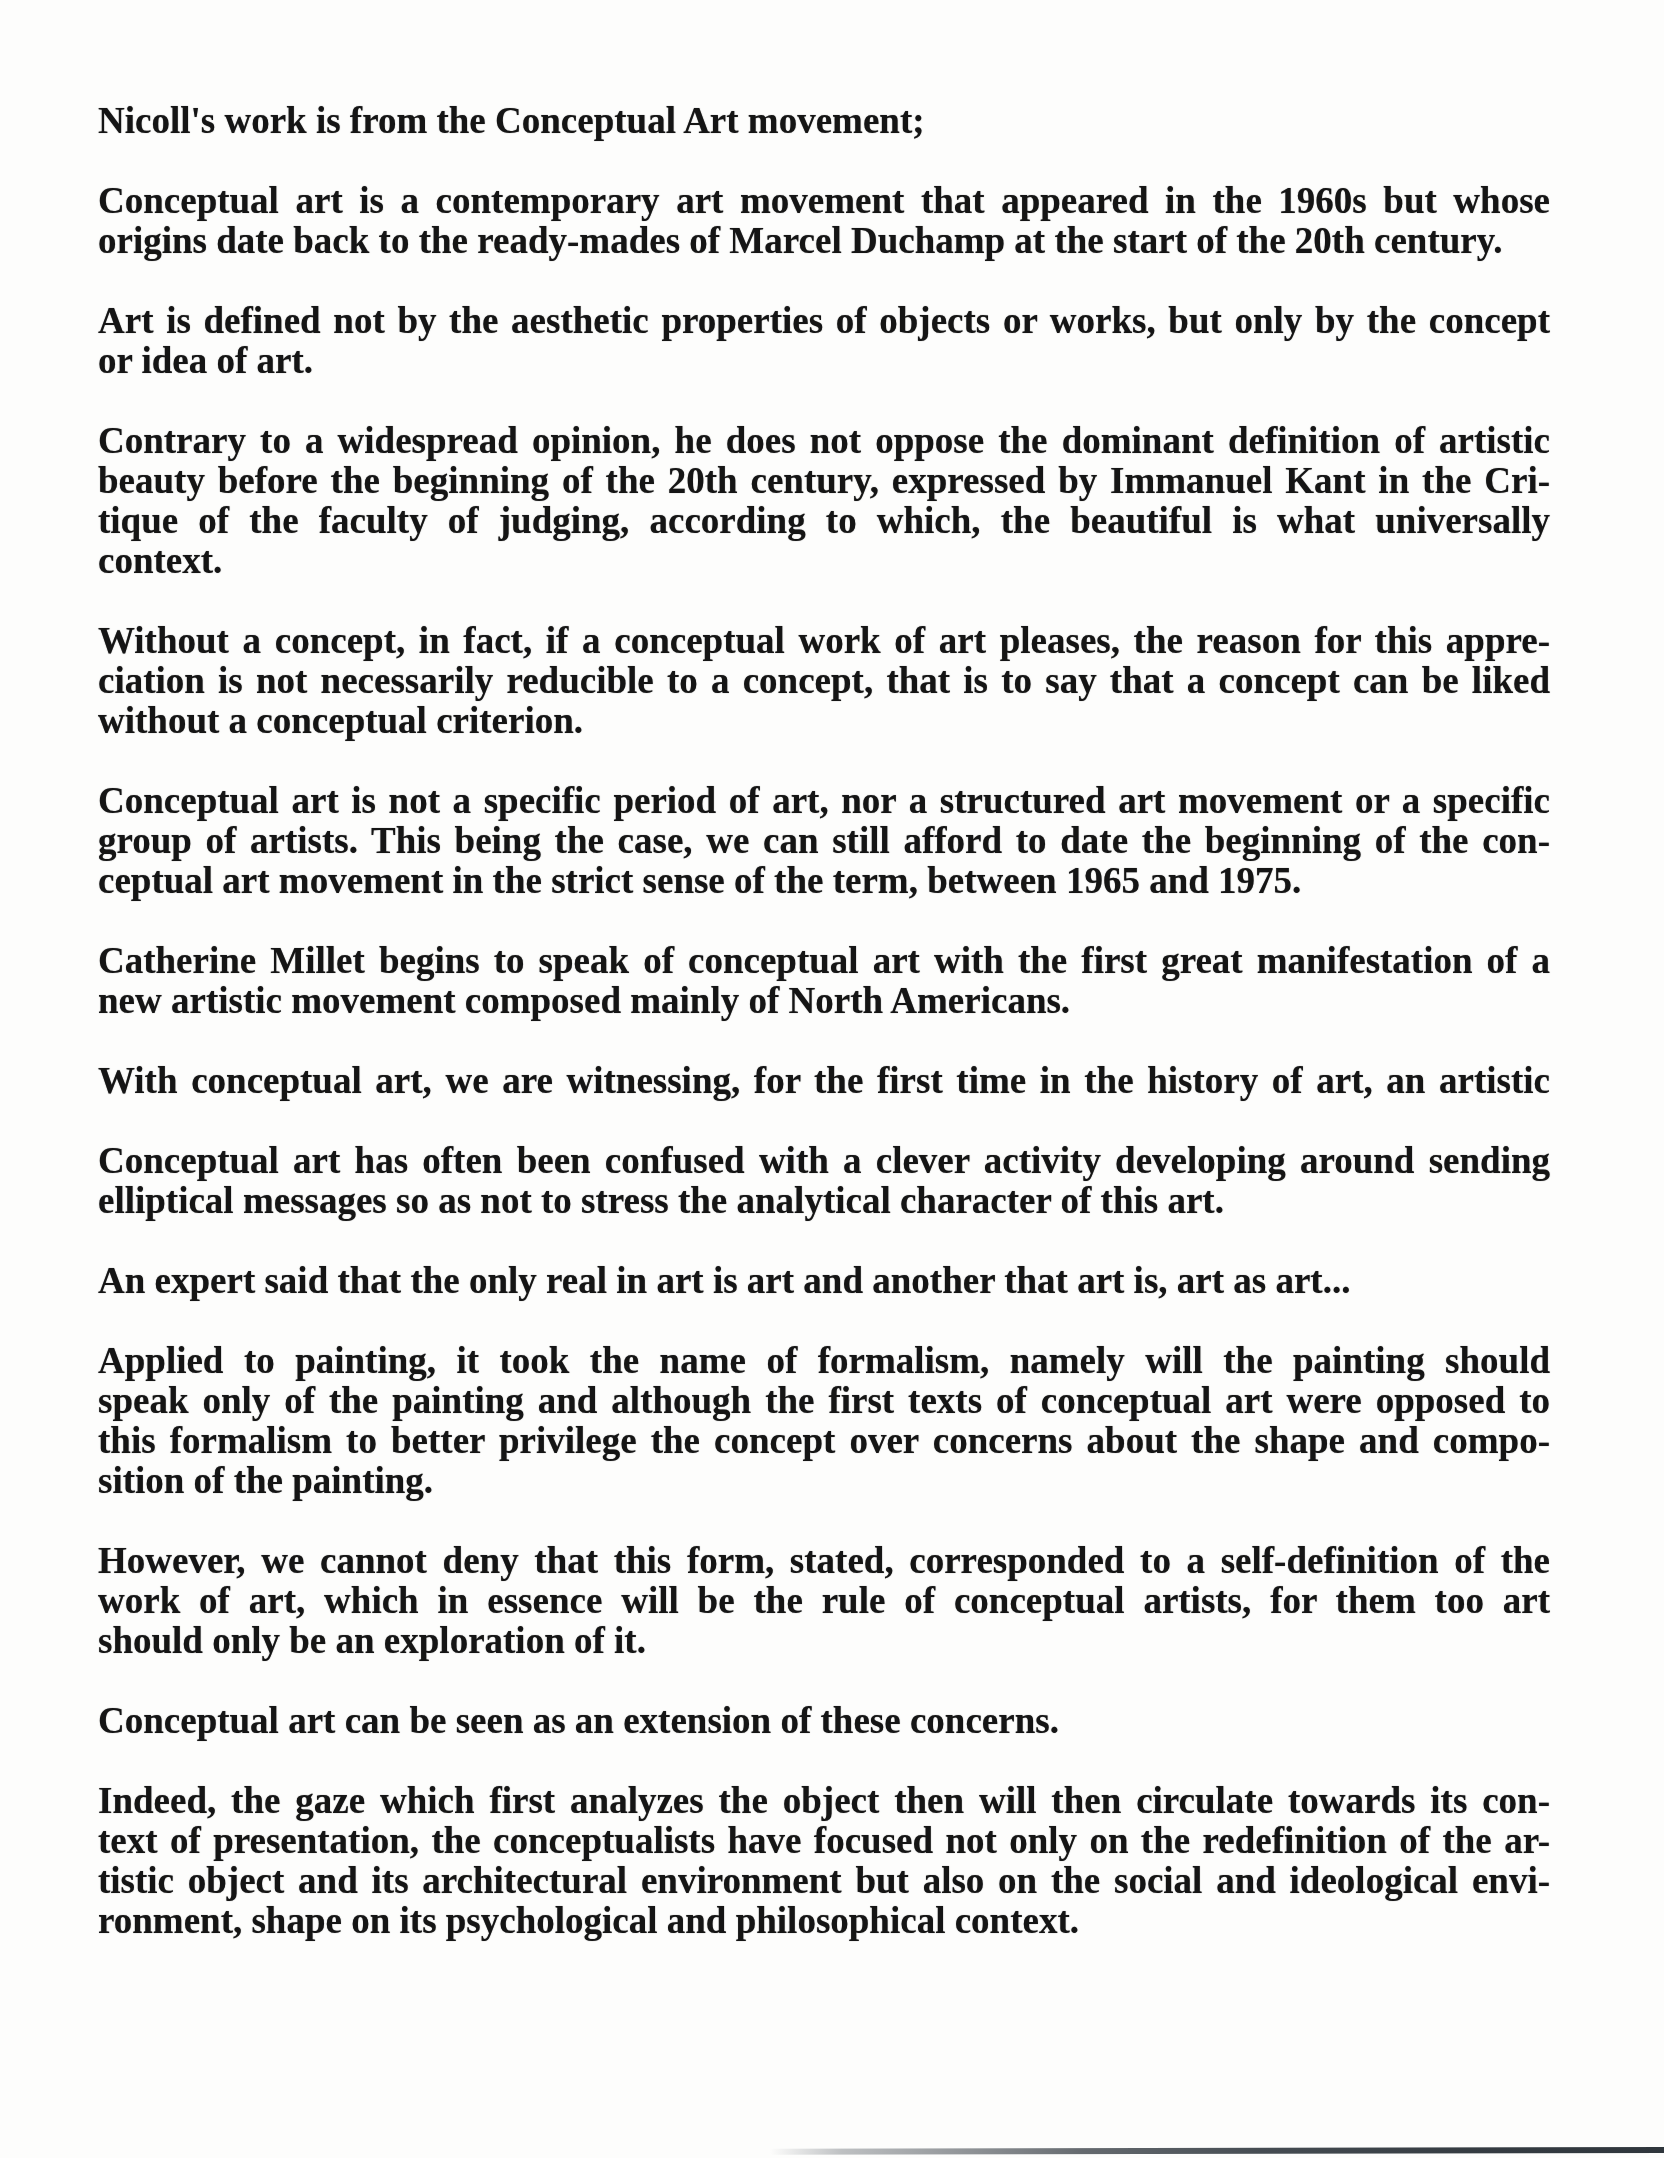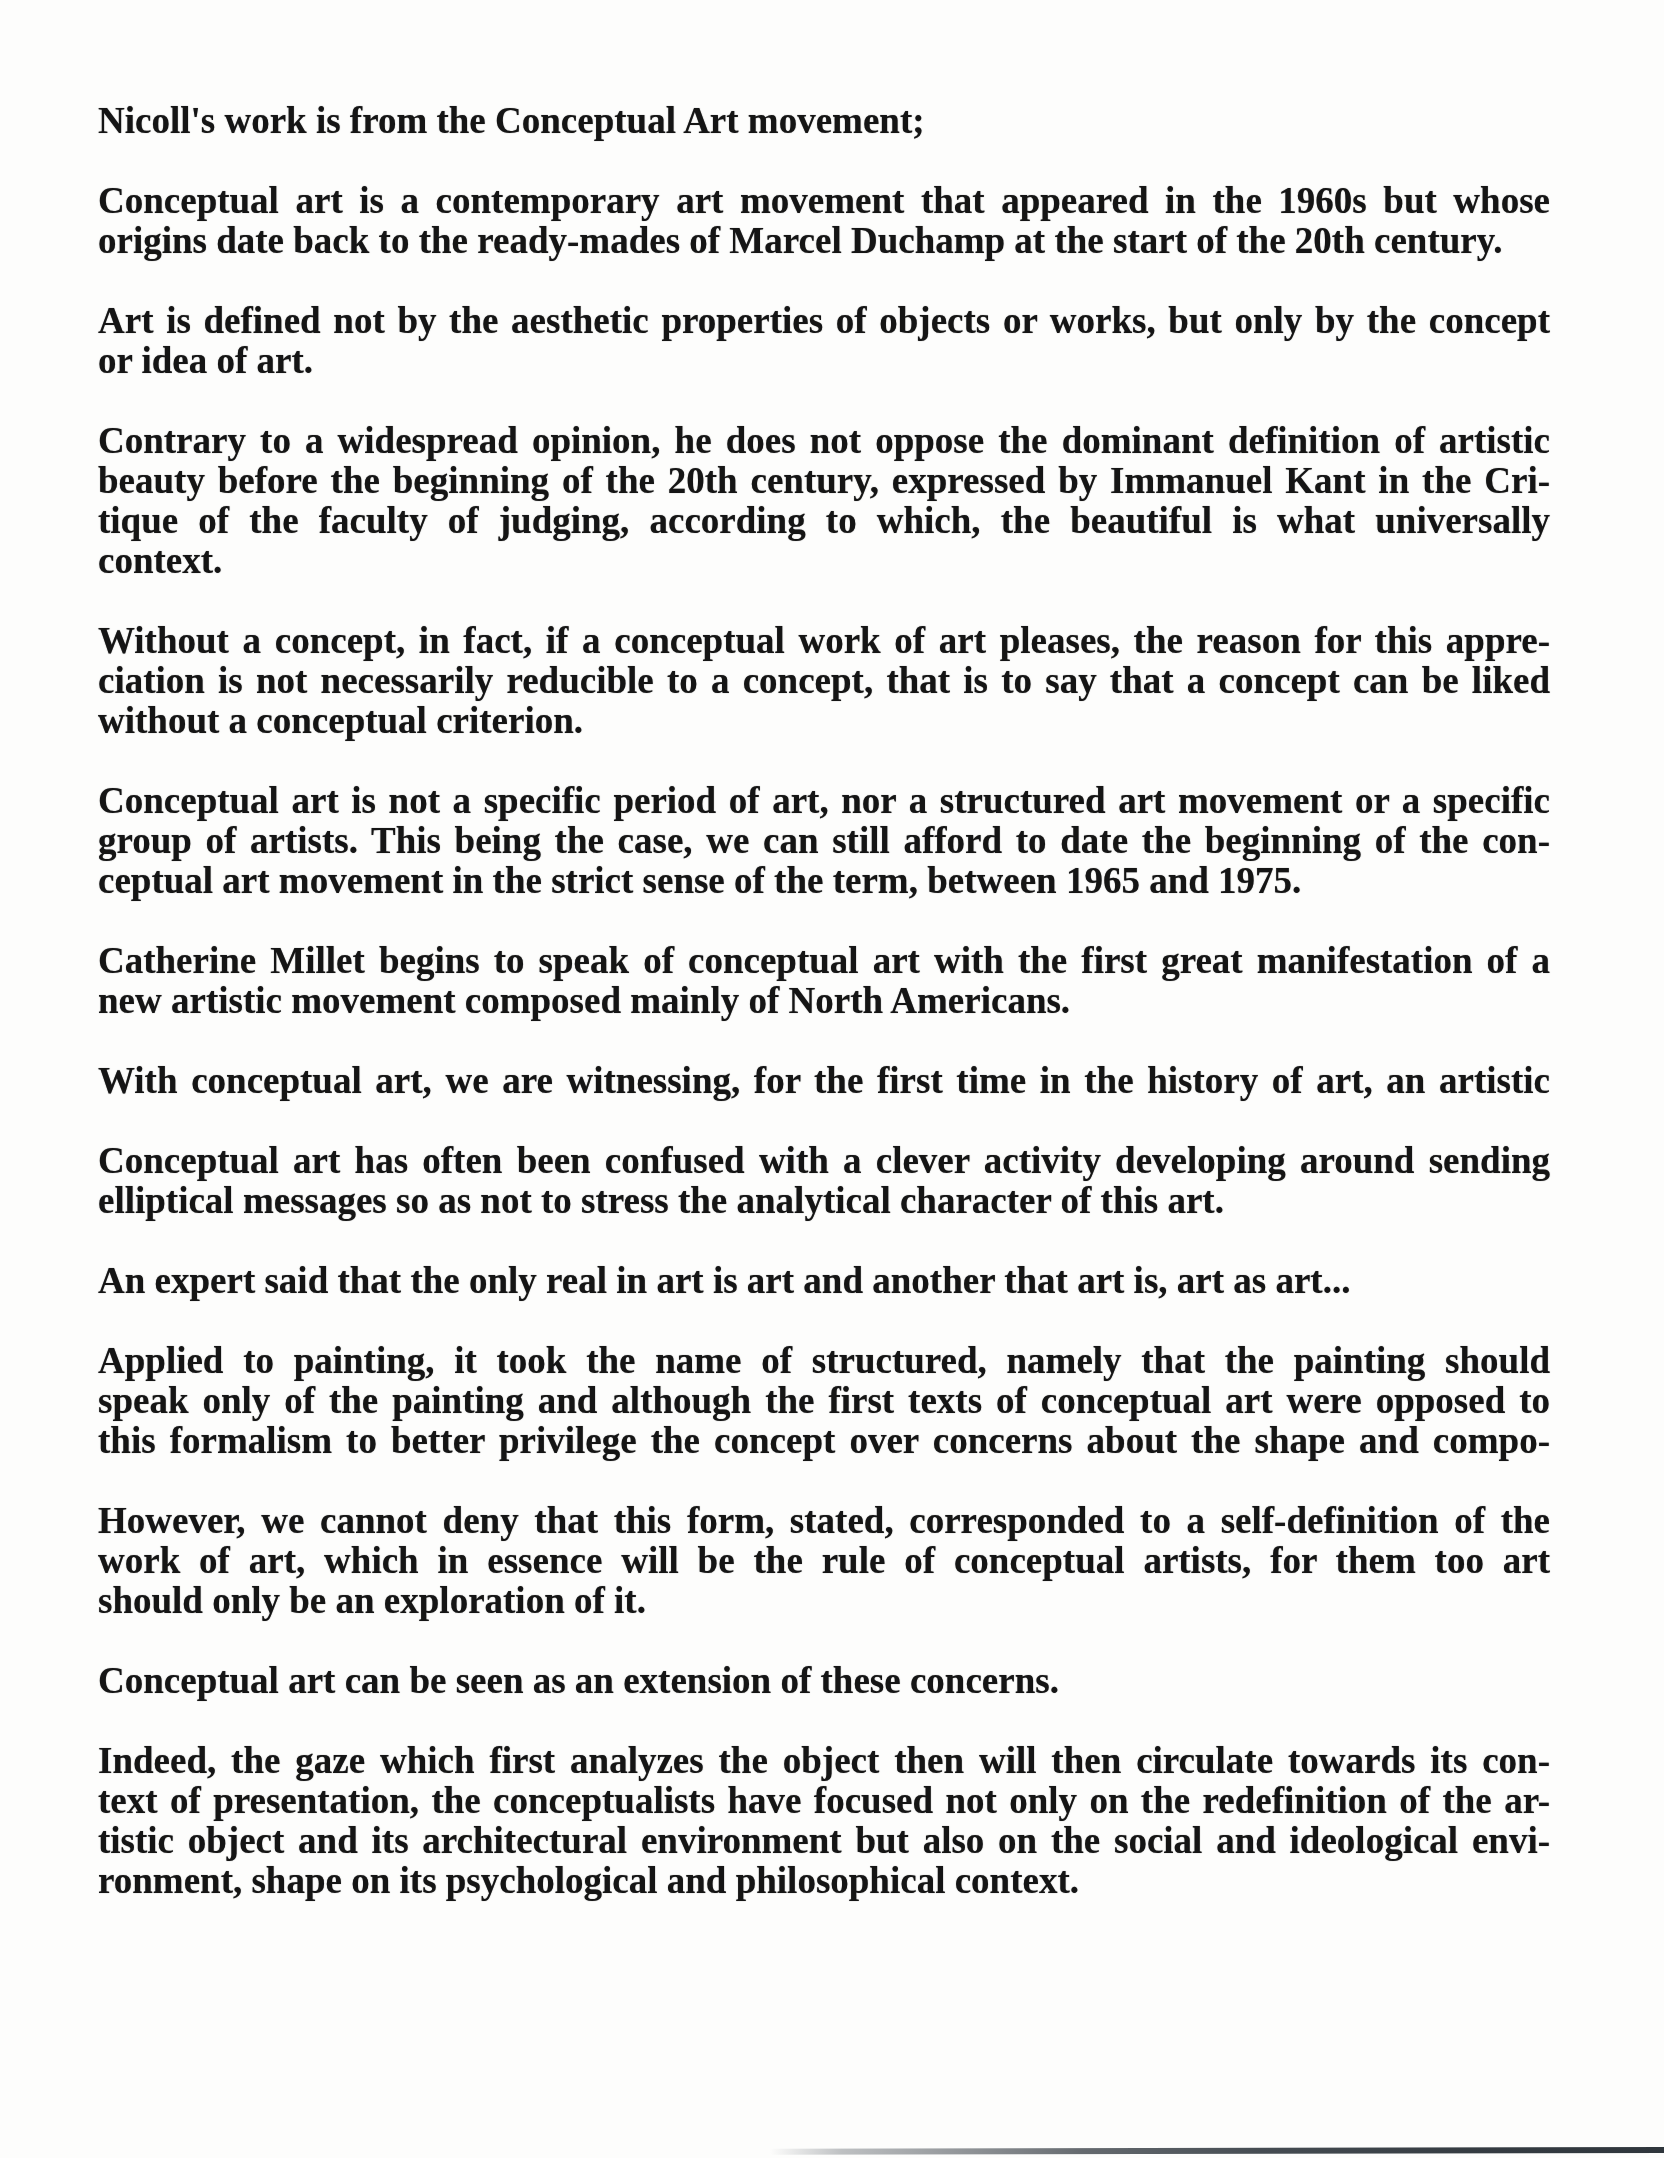"Applied to painting, it took" span.line { text: structured, namely that -> formalism, namely will }
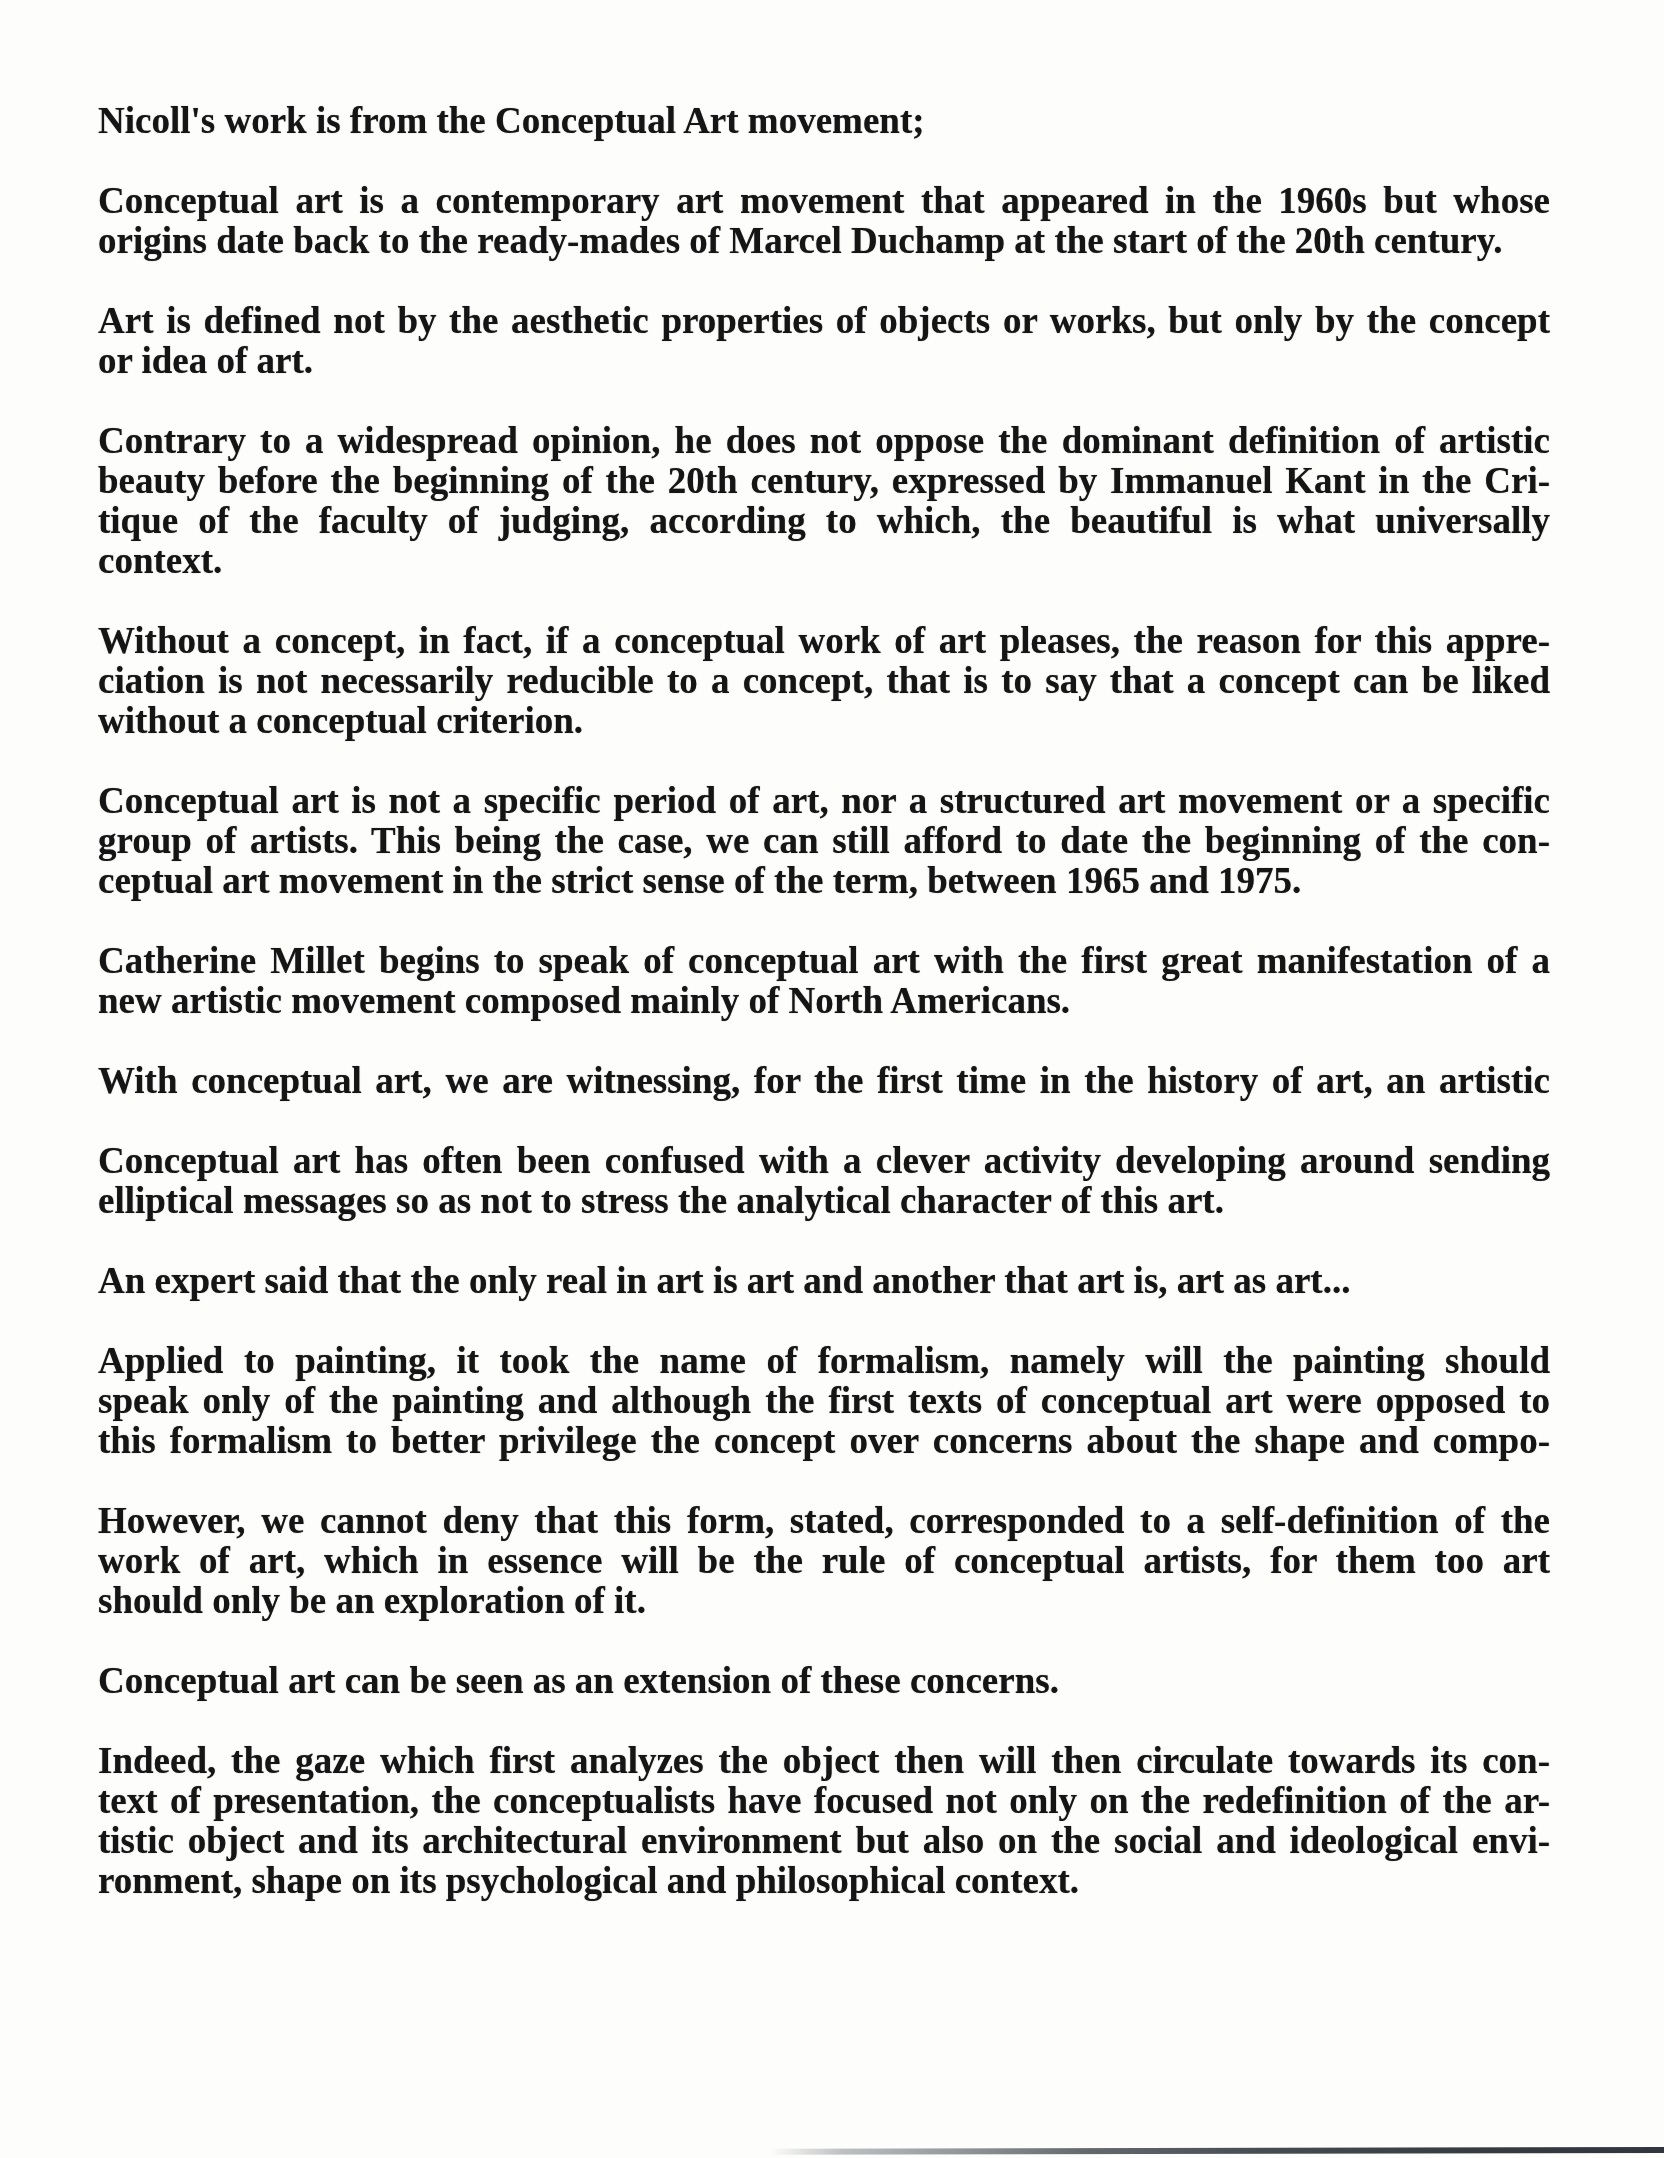"sition of the painting." span.line { html: none -> <span>sition of the painting.</span> }
